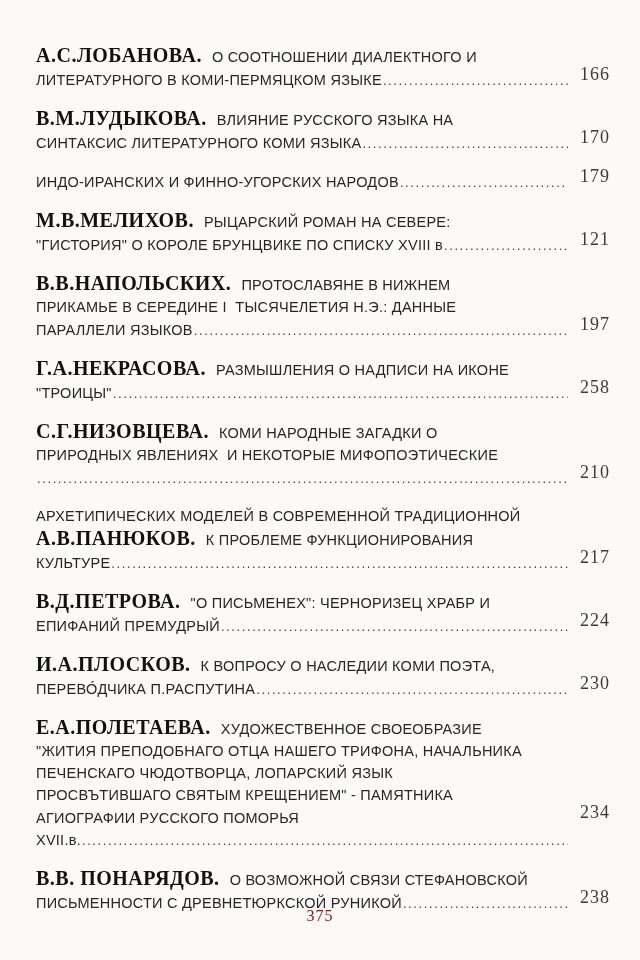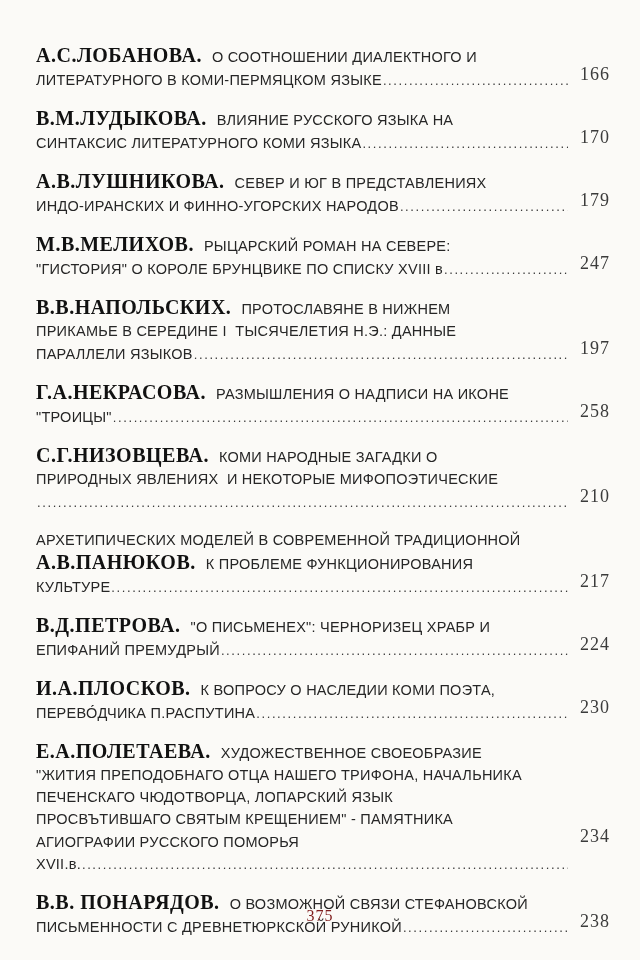"А.В.ЛУШНИКОВА." div.line { html: <div><span>А.В.ЛУШНИКОВА.</span><span>СЕВЕР И ЮГ В ПРЕДСТАВЛЕНИЯХ</span></div> -> none }
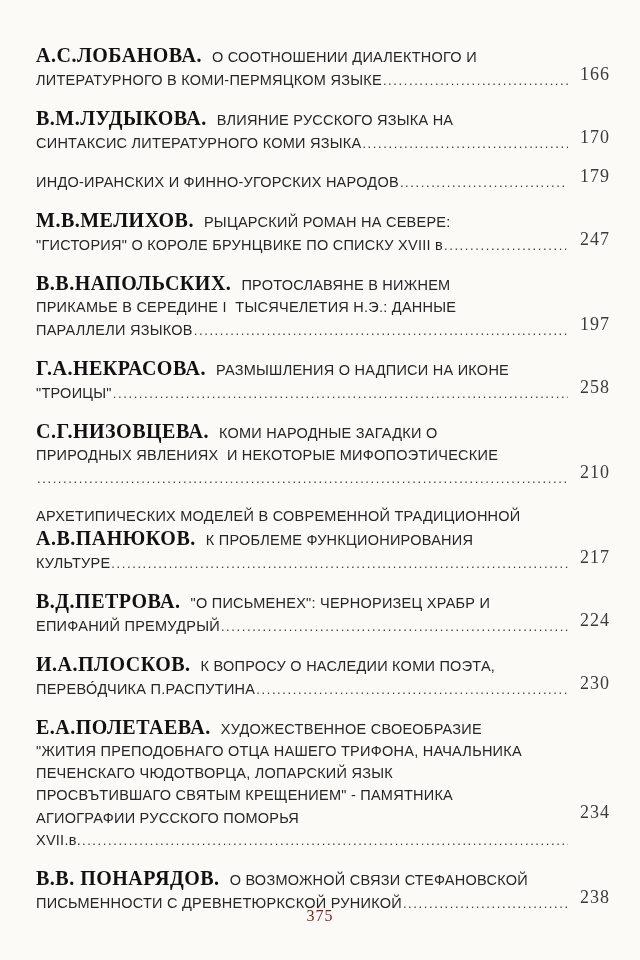"247" span.pagenum { text: 247 -> 121 }
